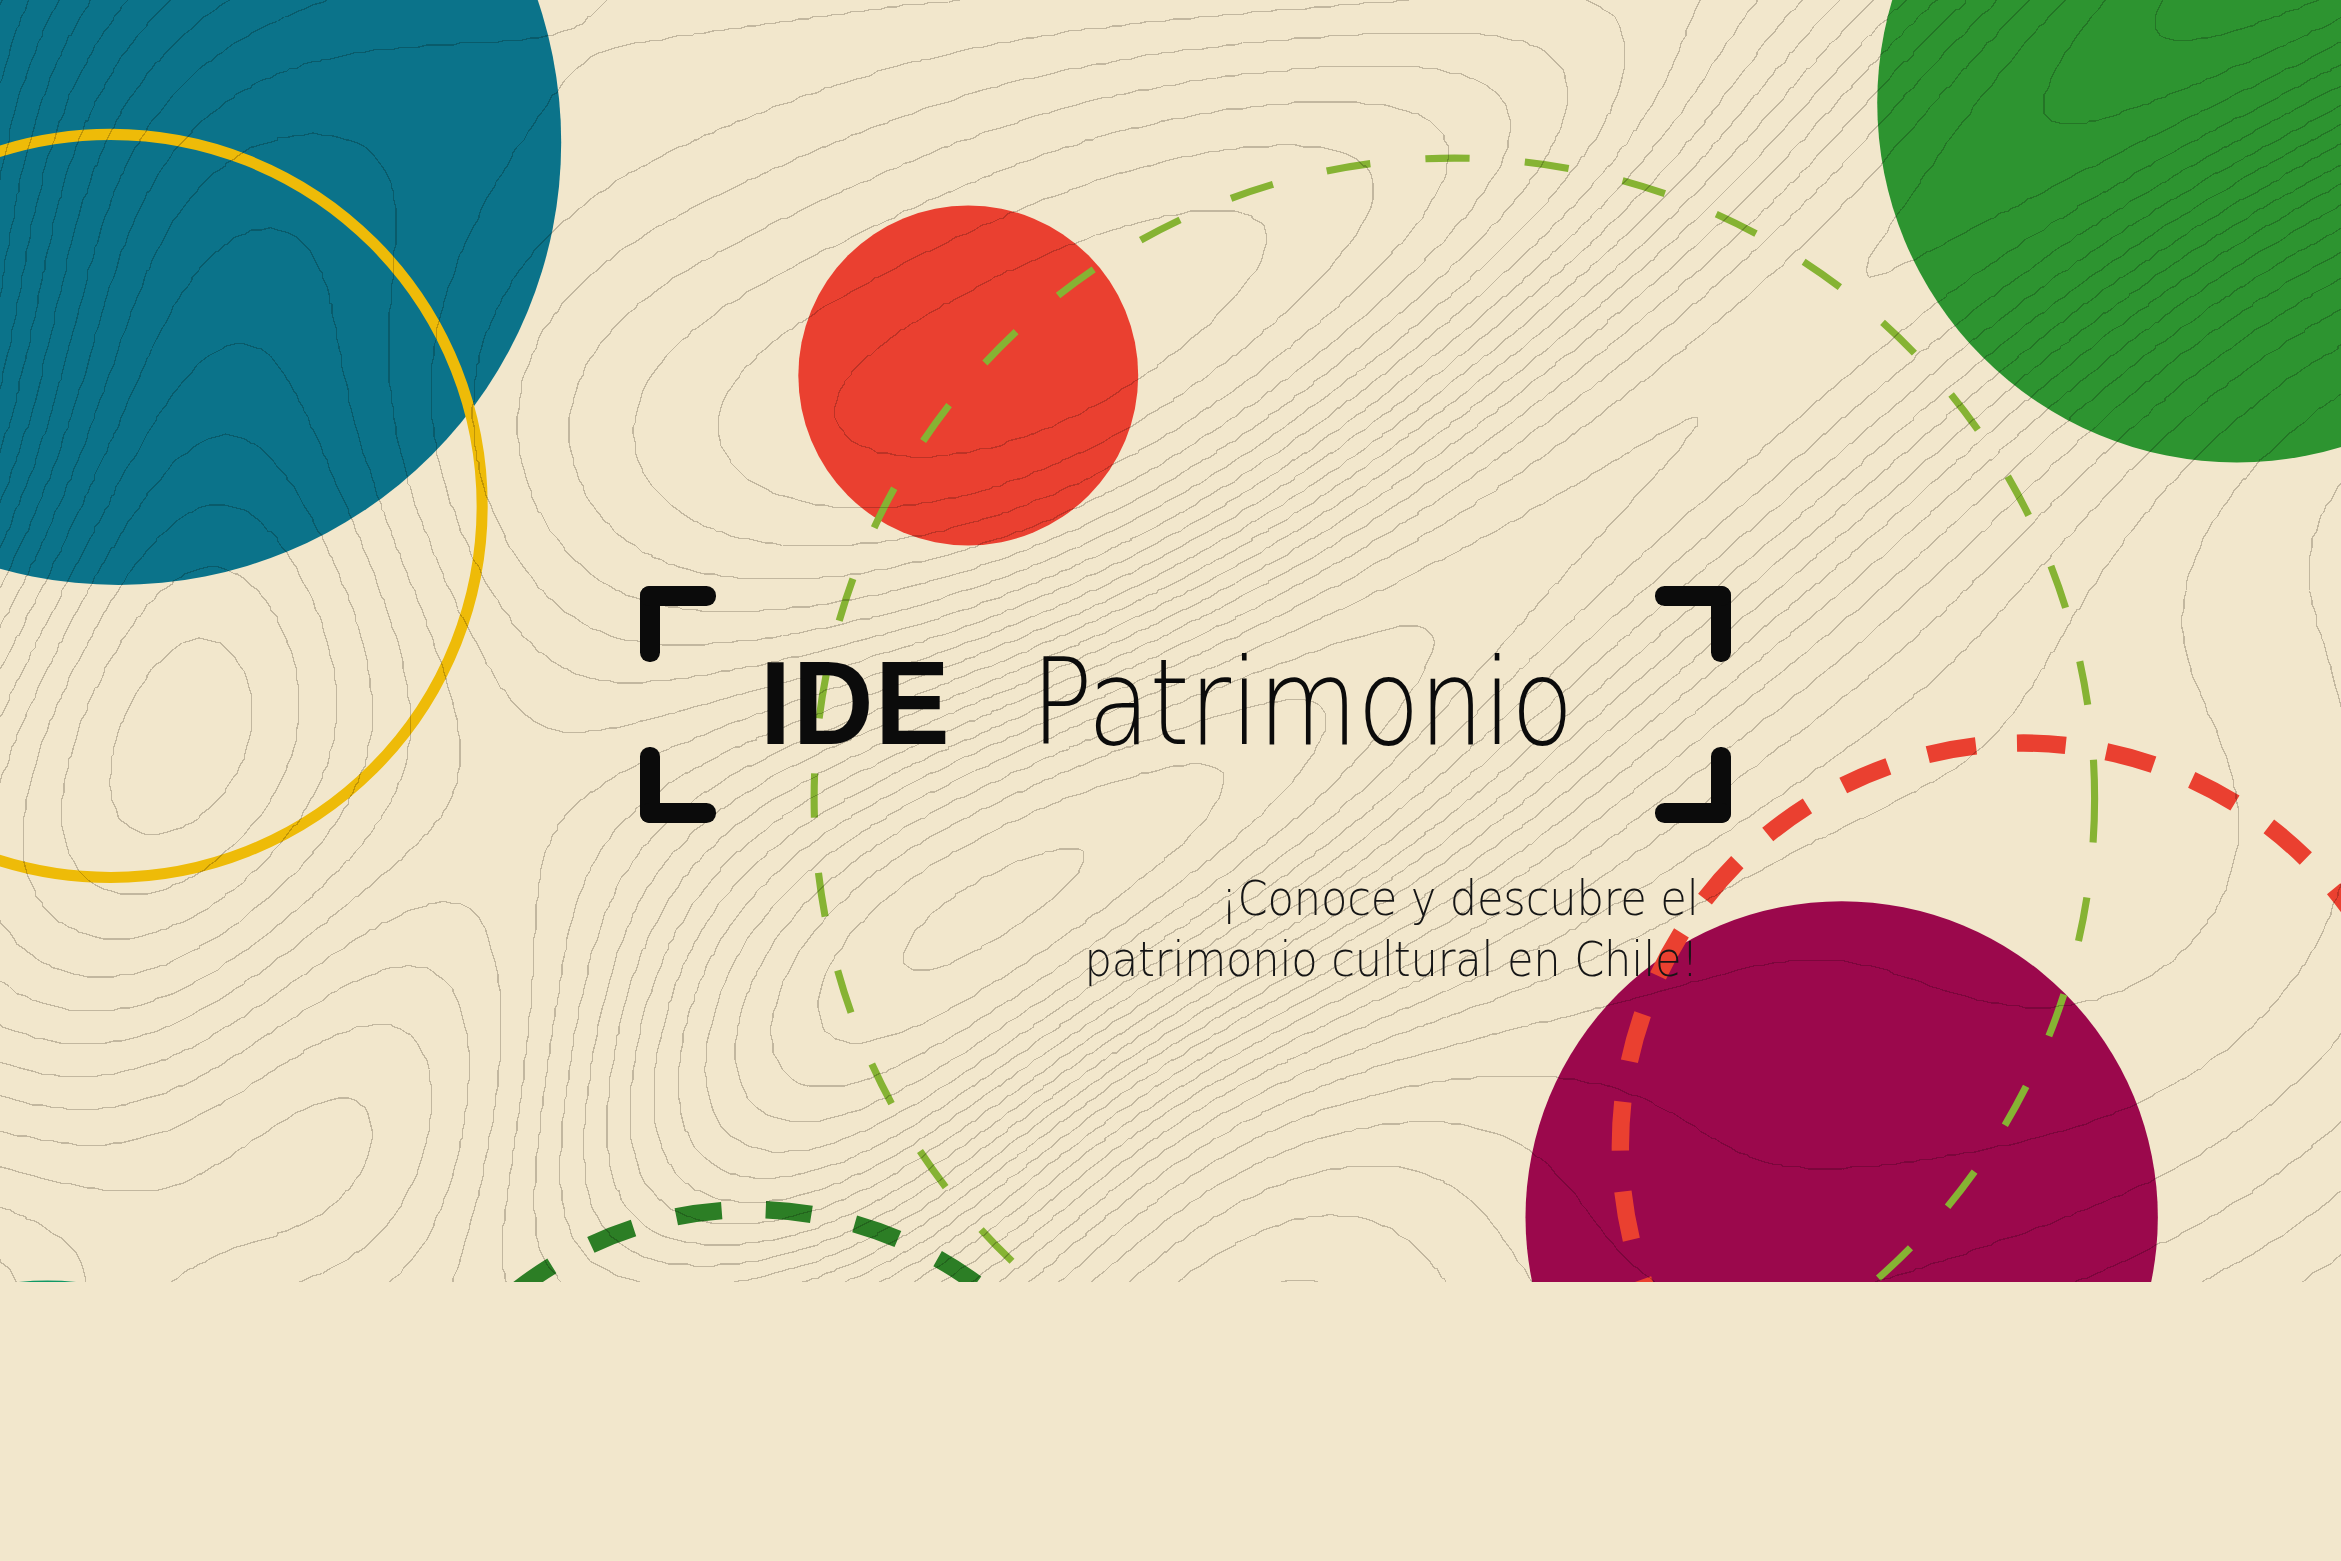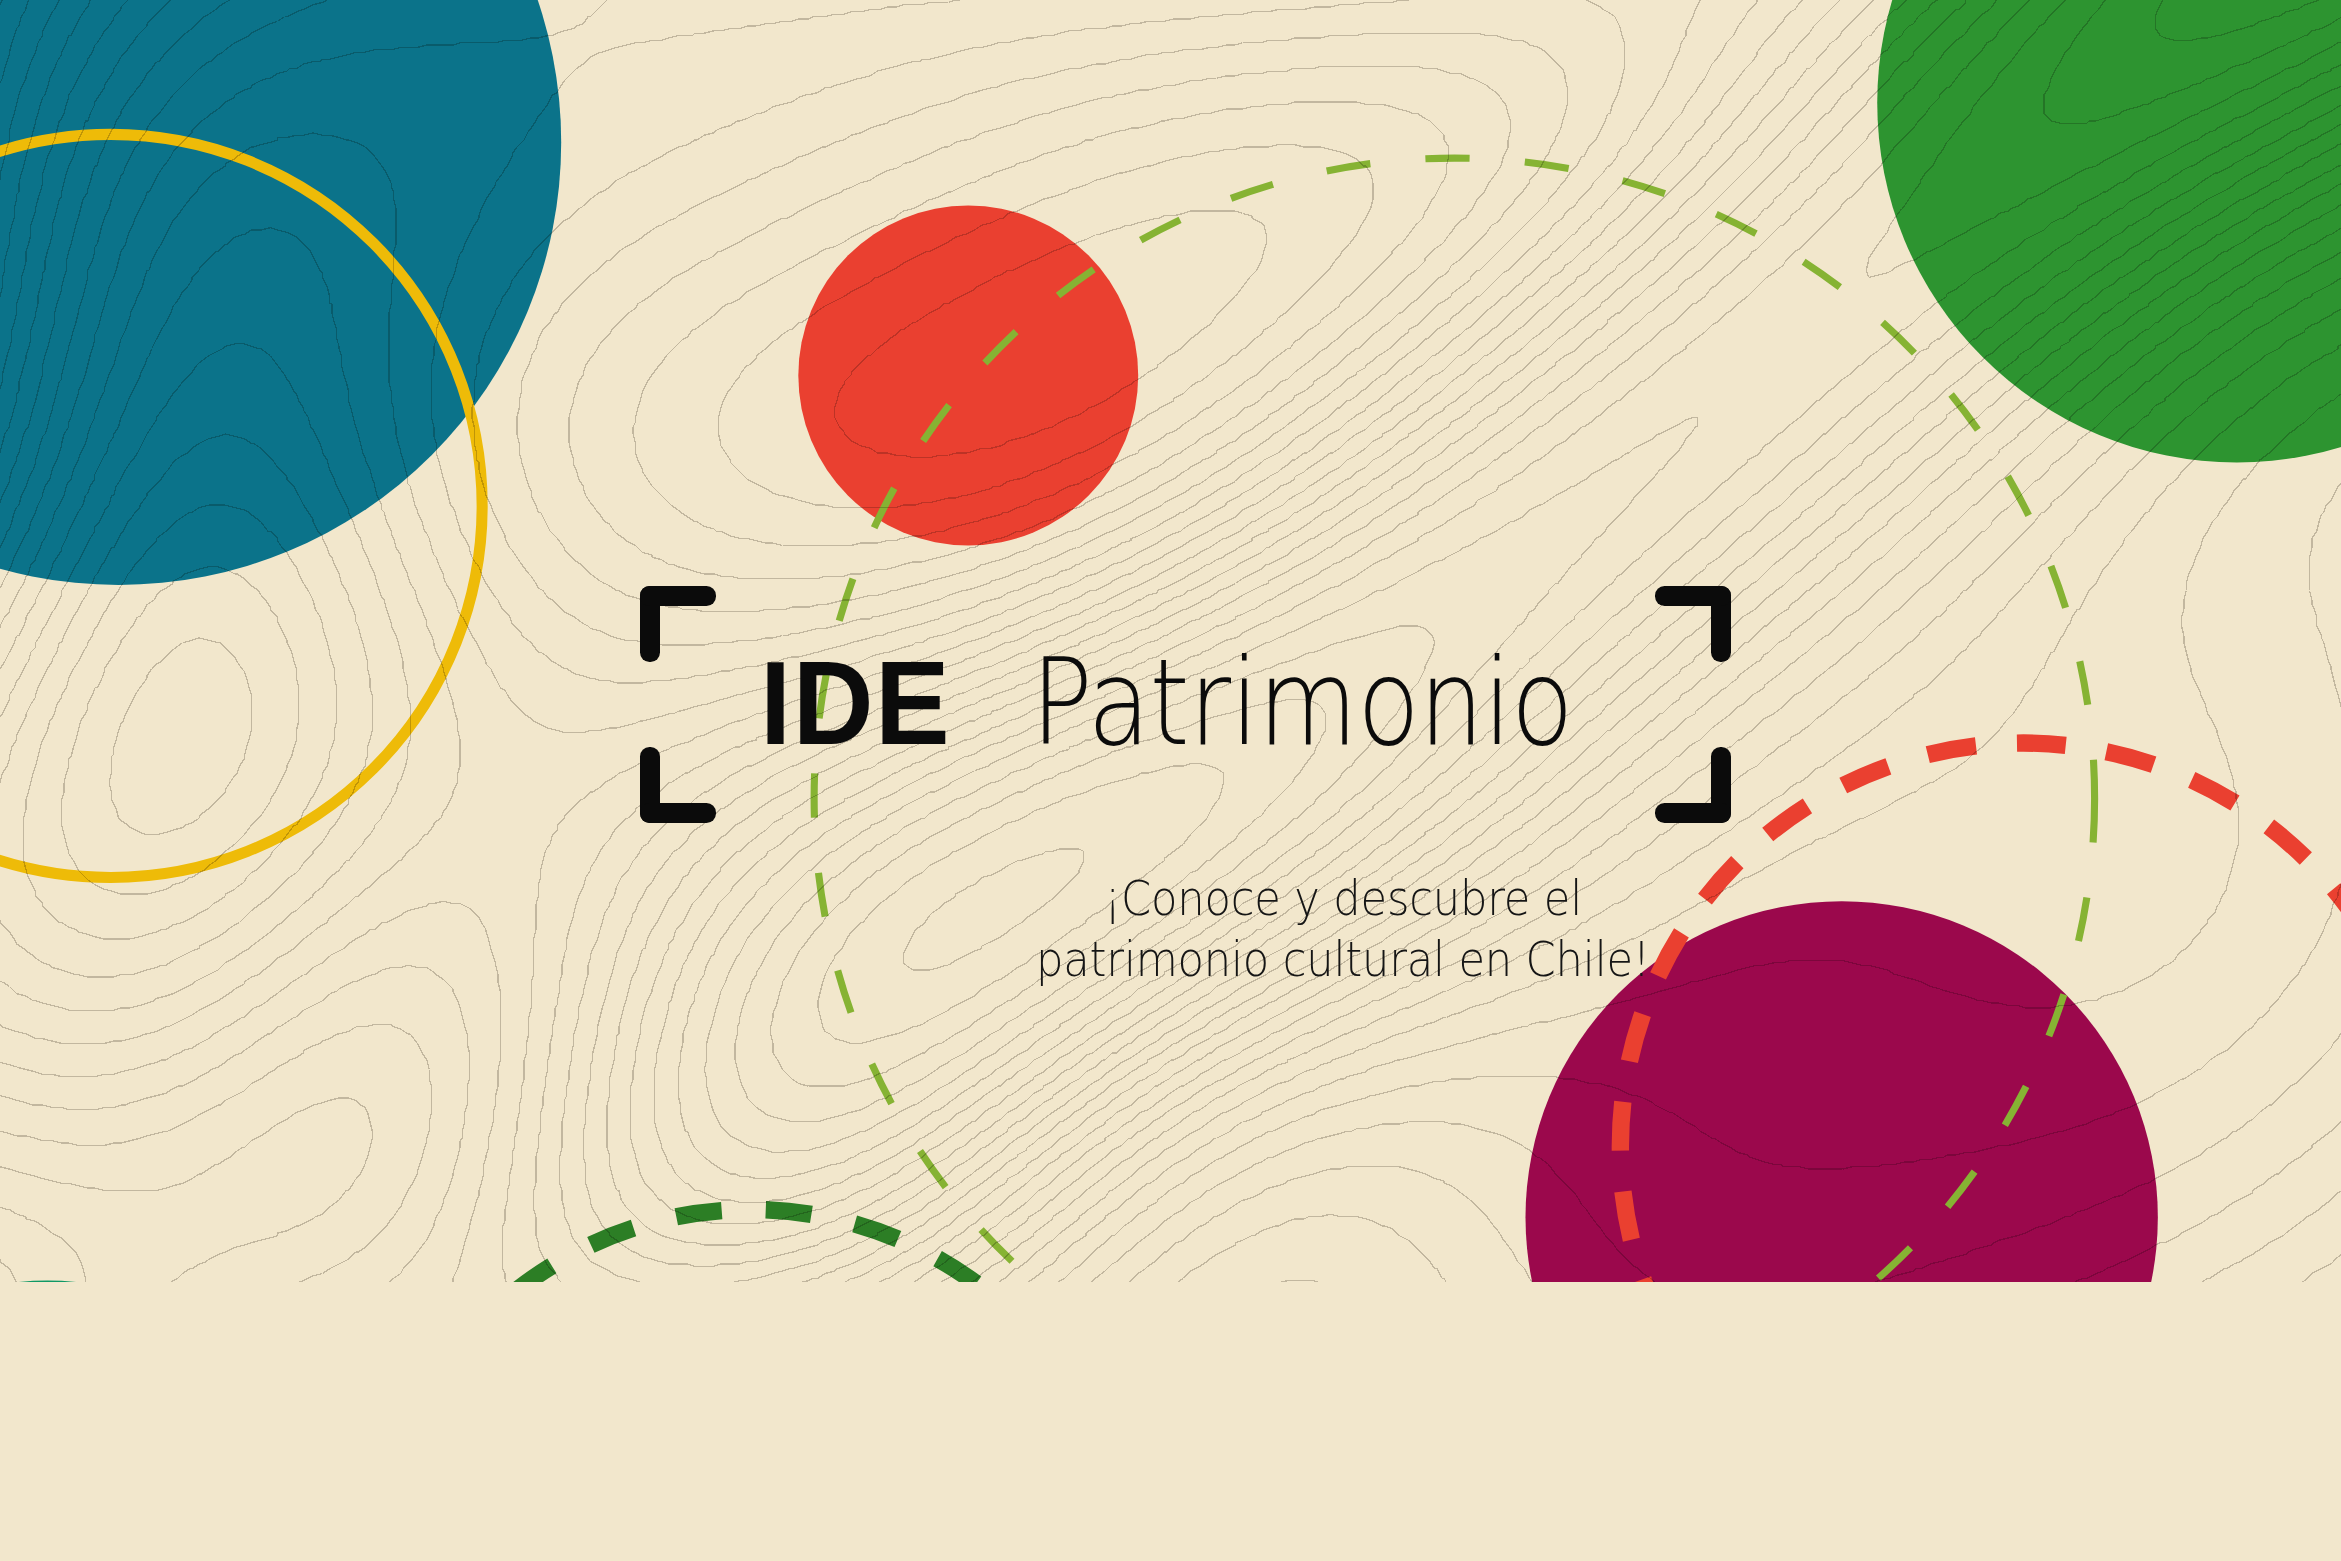"¡Conoce y descubre el" #tagline { text-align: center -> right }
